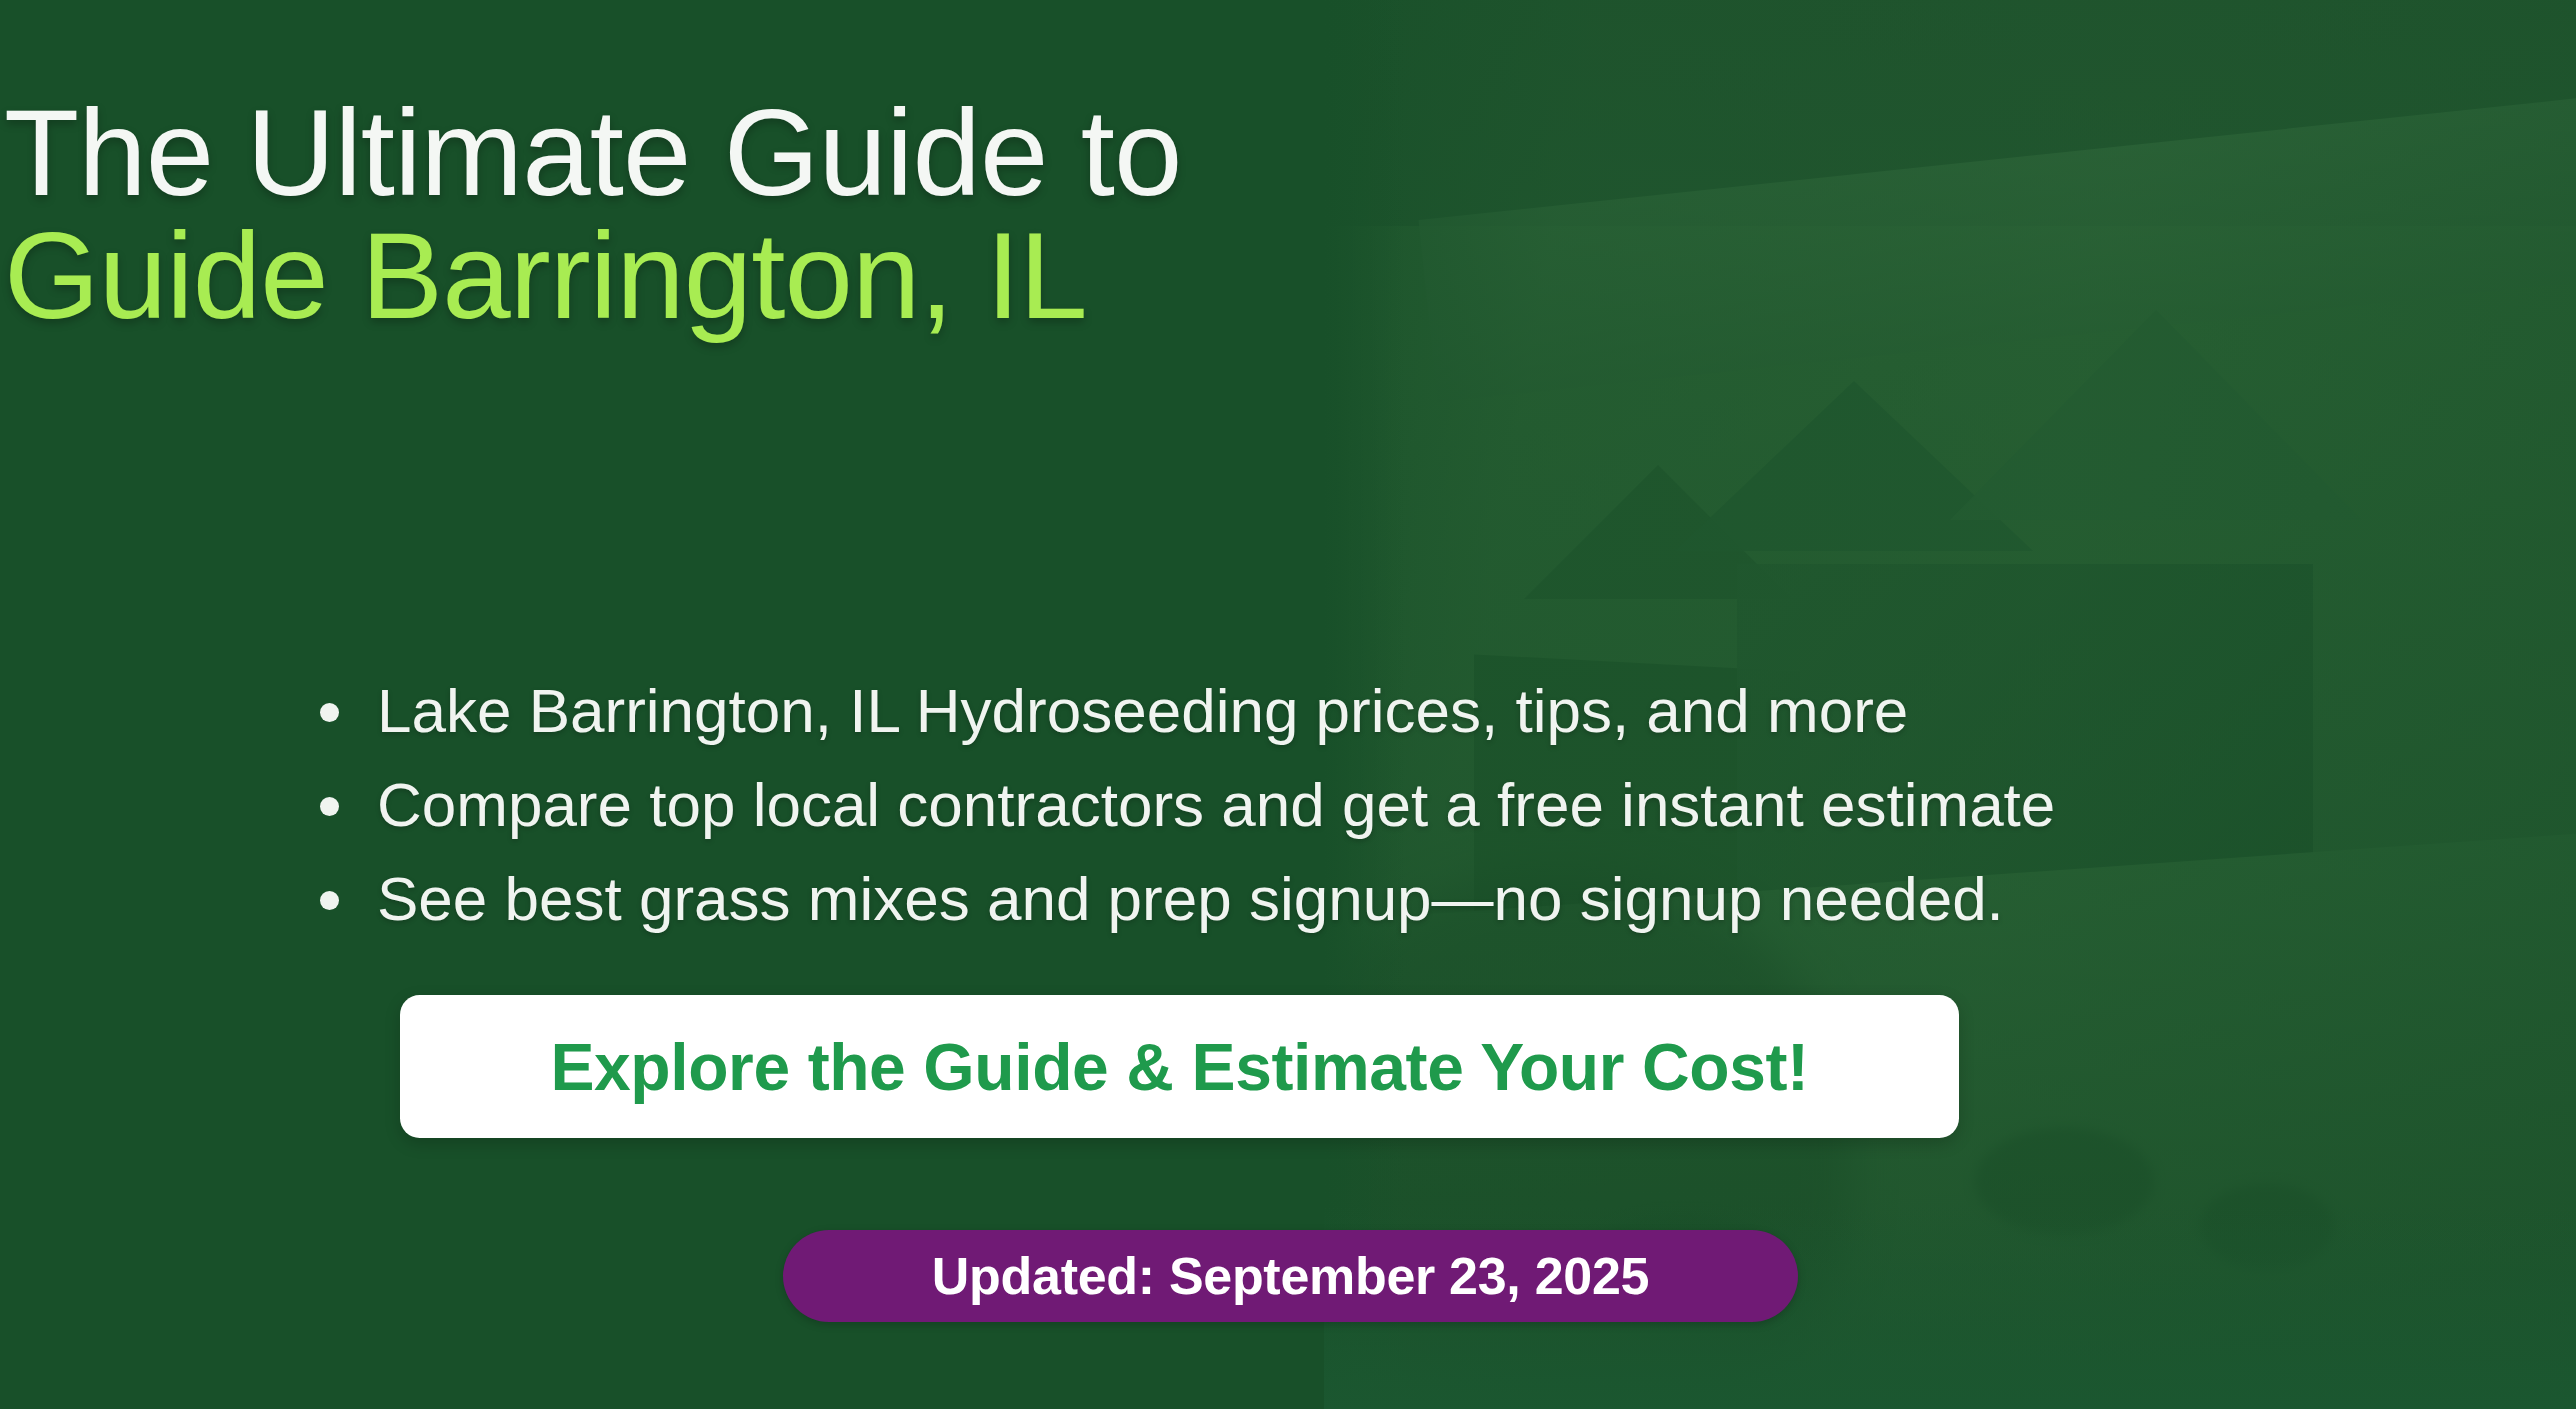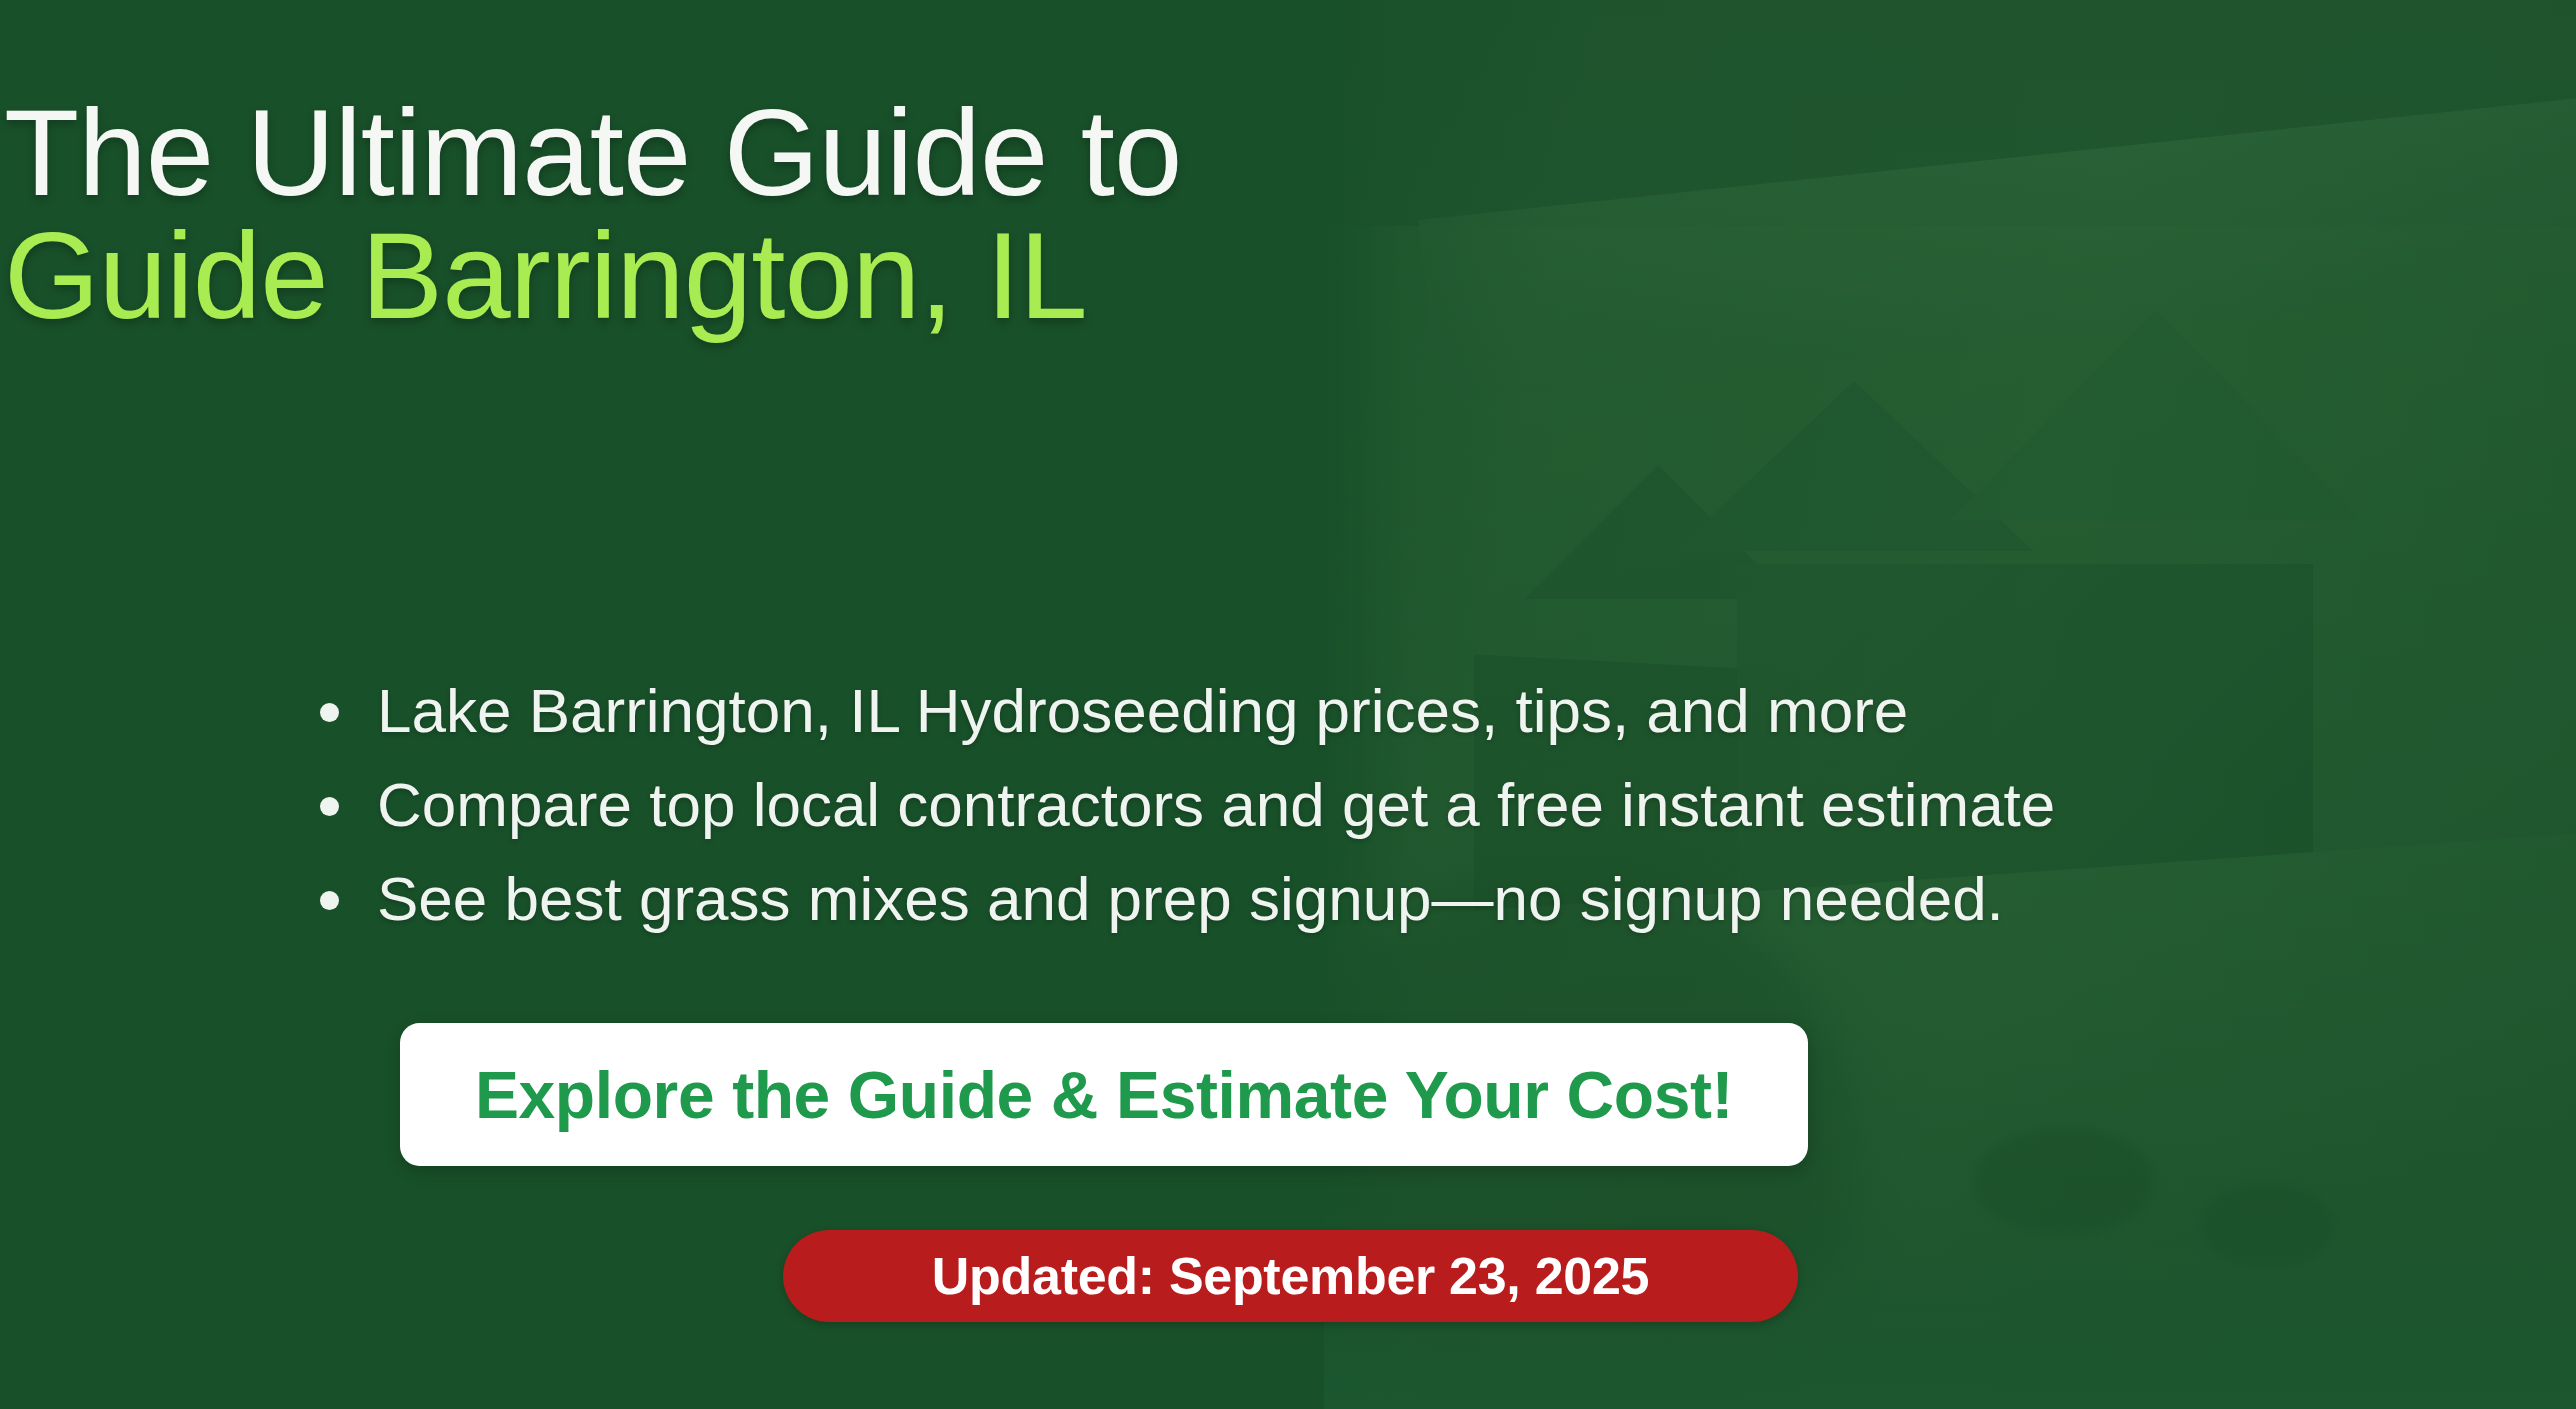"Explore the Guide & Estimate" .cta { margin-top: 28px -> none; width: 1408px -> 1559px }
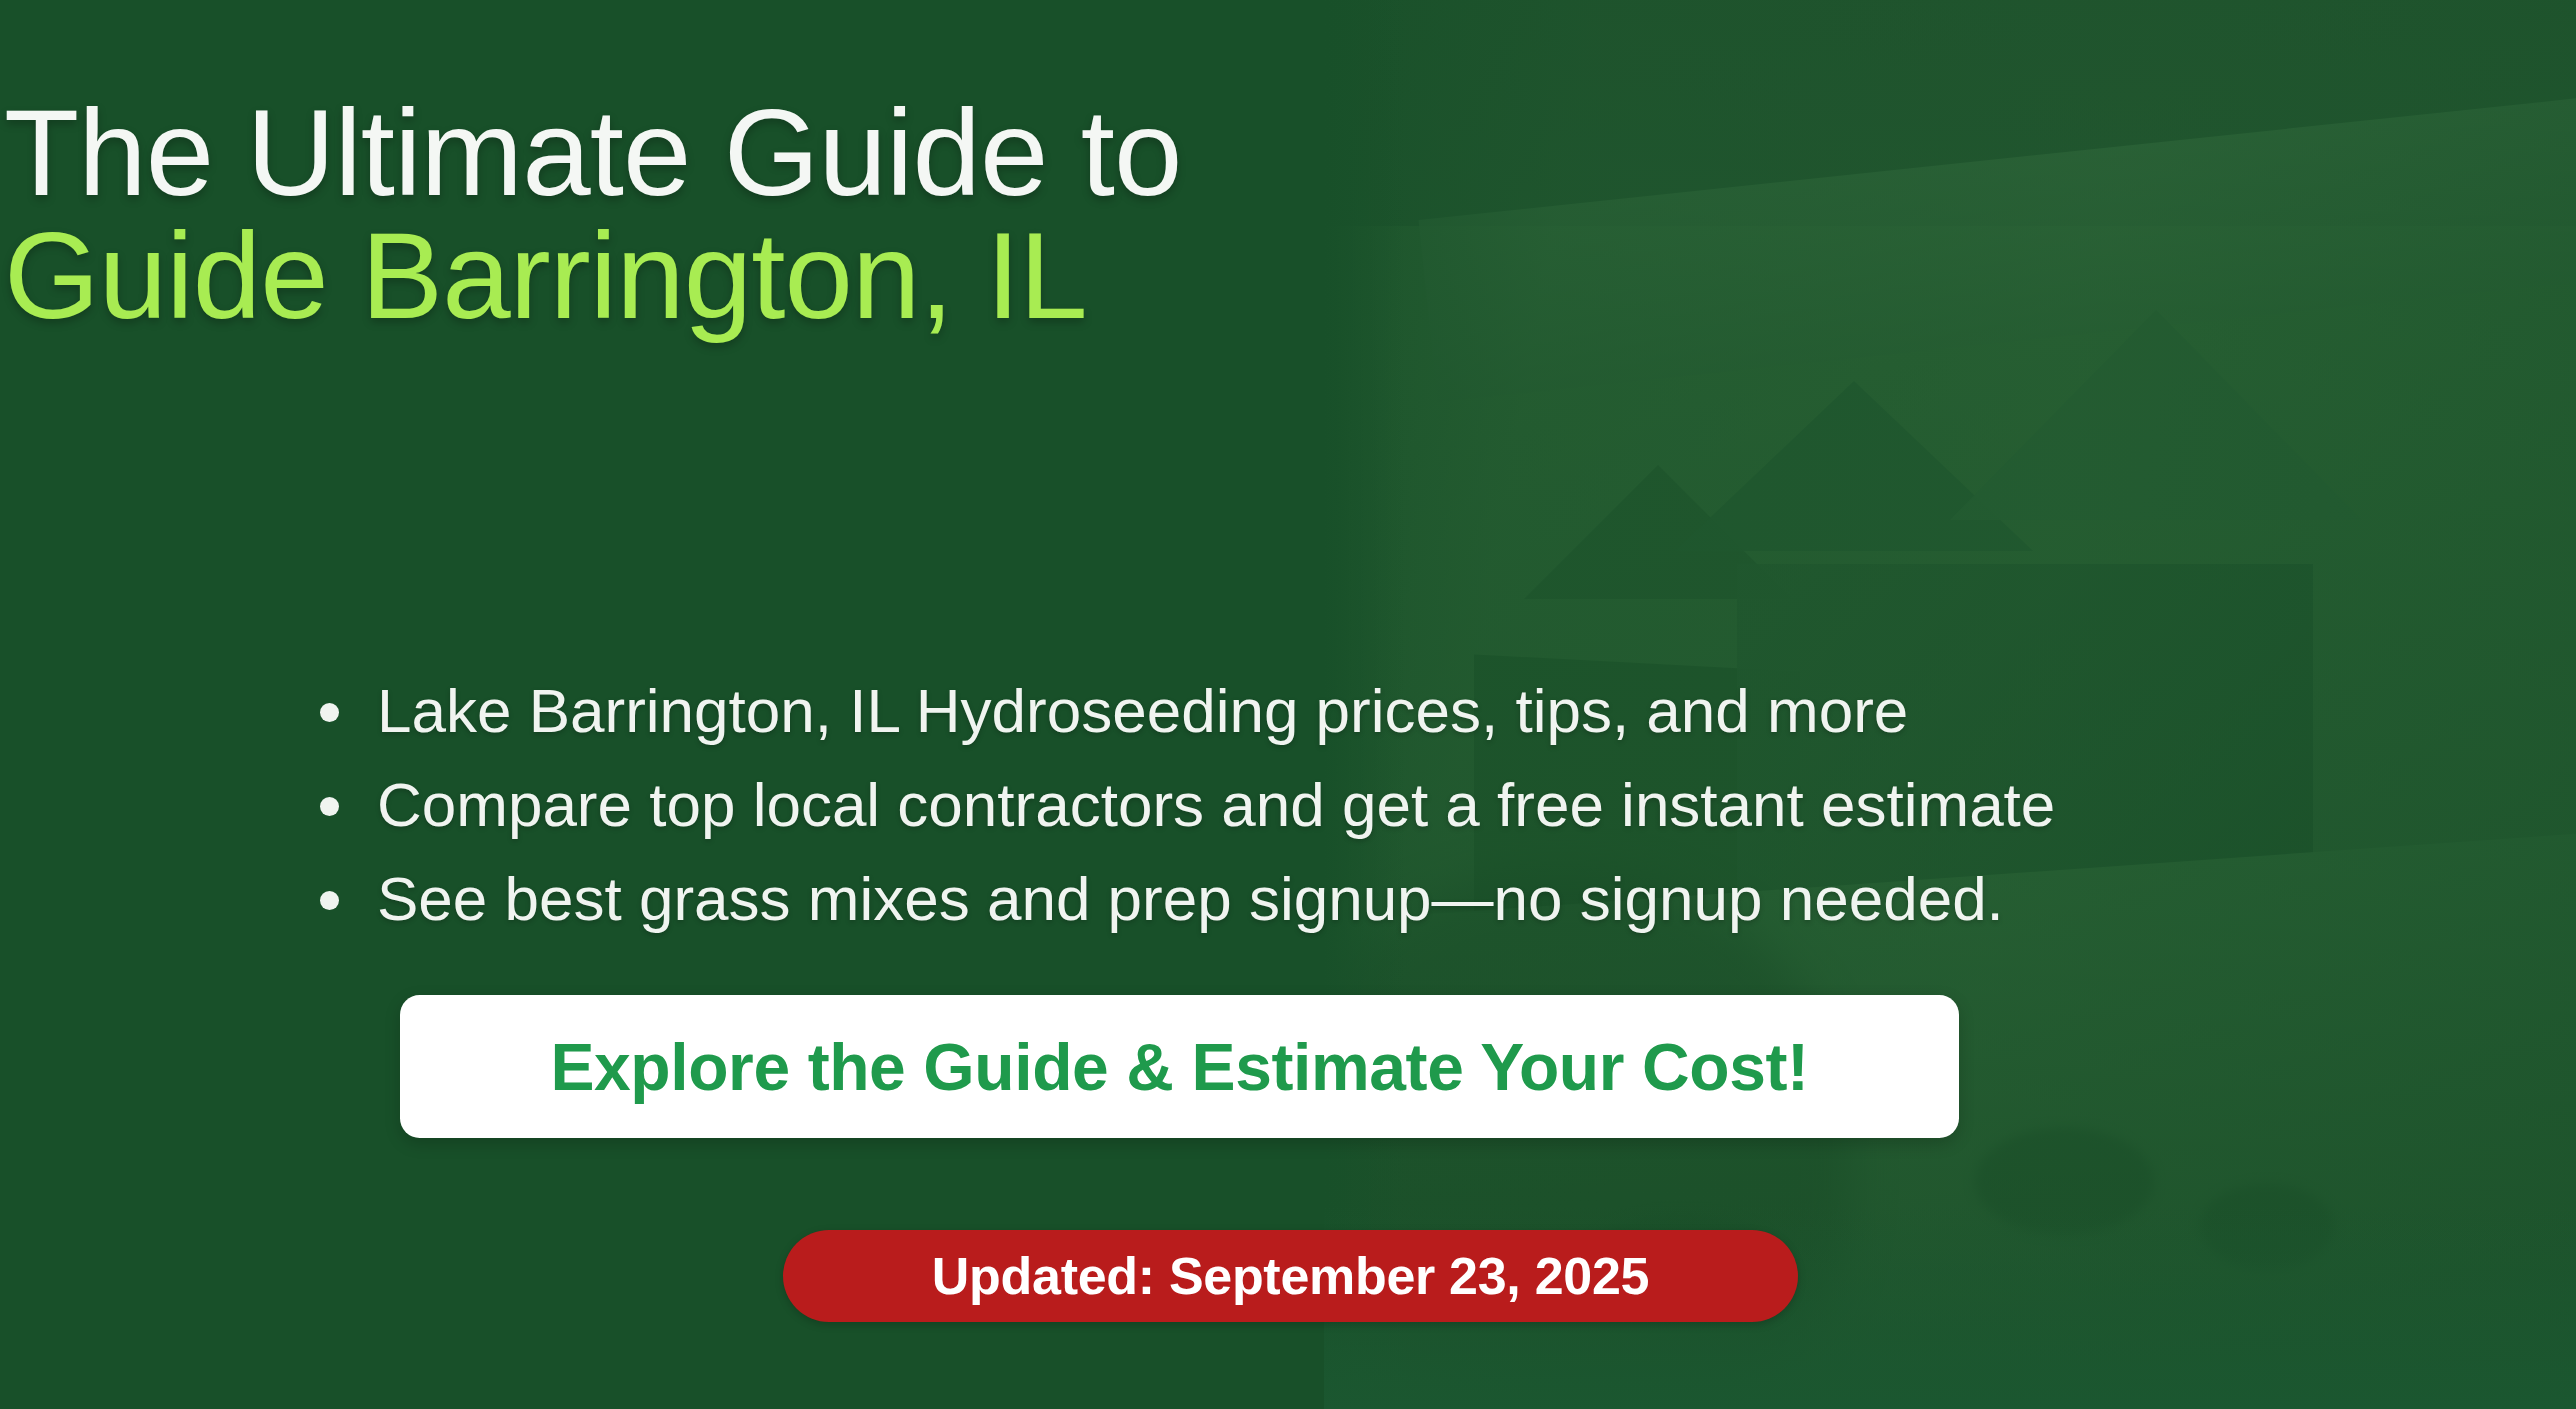"Updated: September 23, 2025" .badge { background: #b91c1c -> #701a75 }
